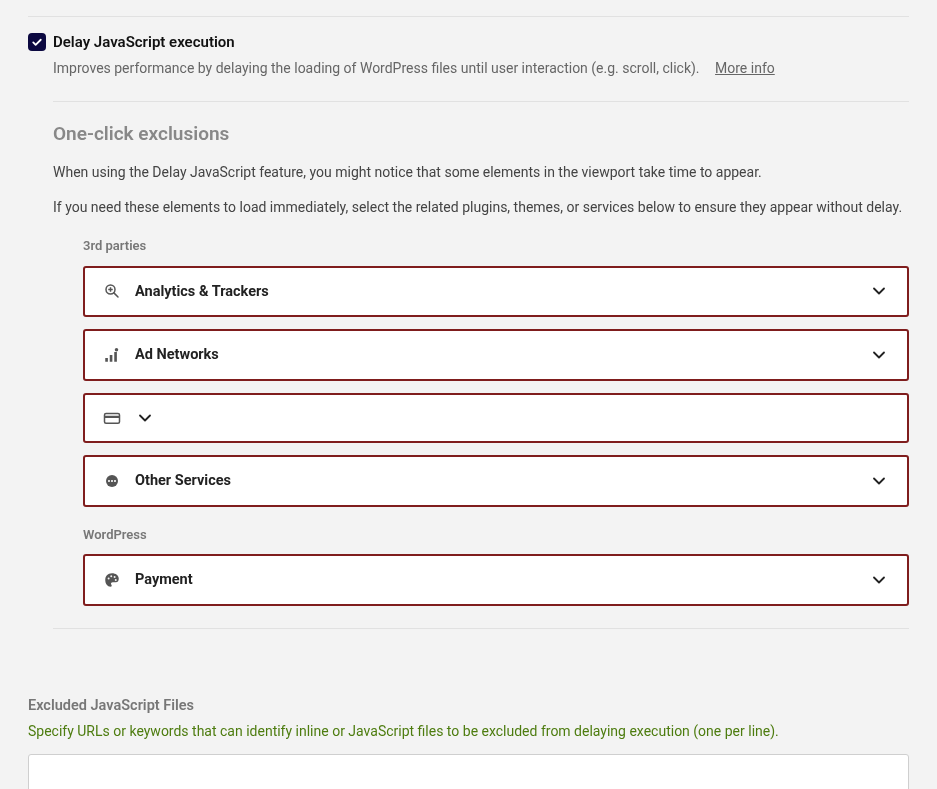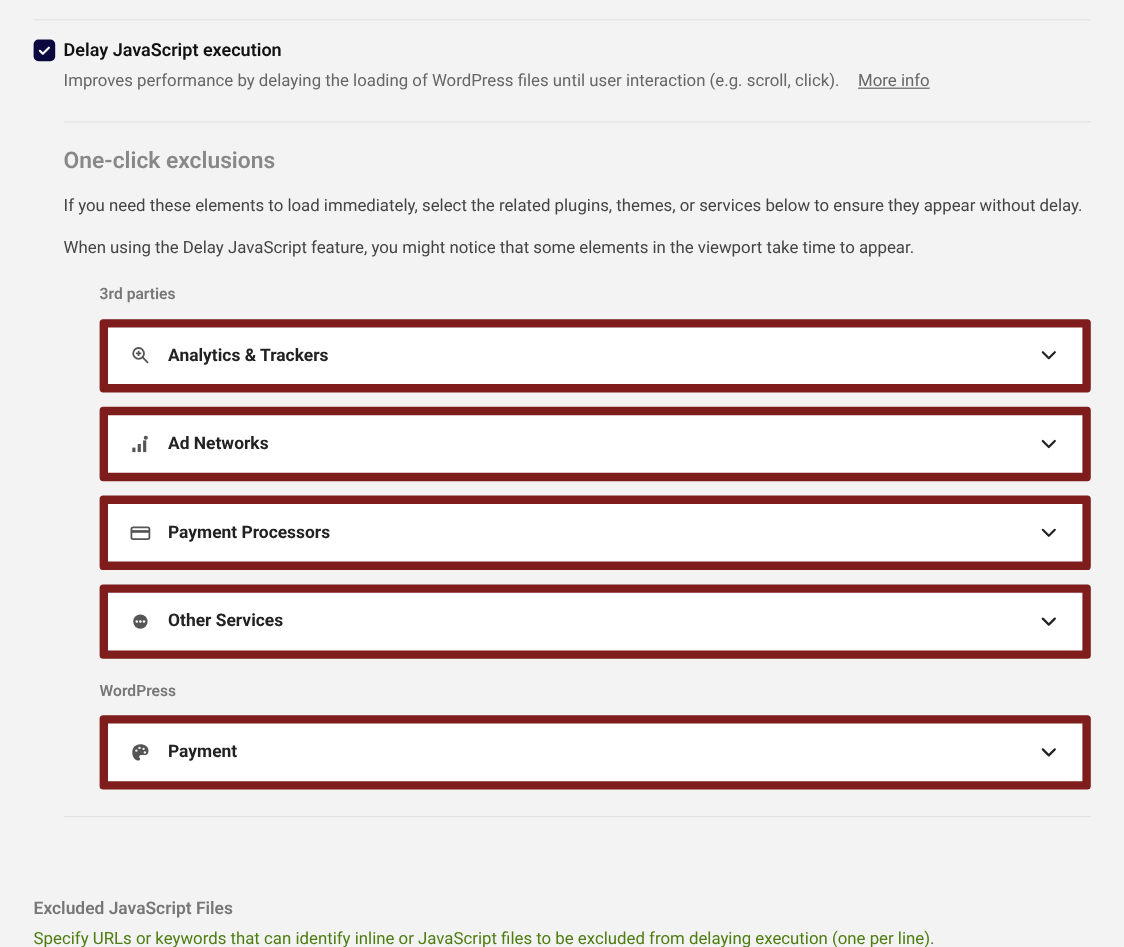"If you need these elements" div.para { order: before "When using the Delay JavaScript" -> after "When using the Delay JavaScript" }
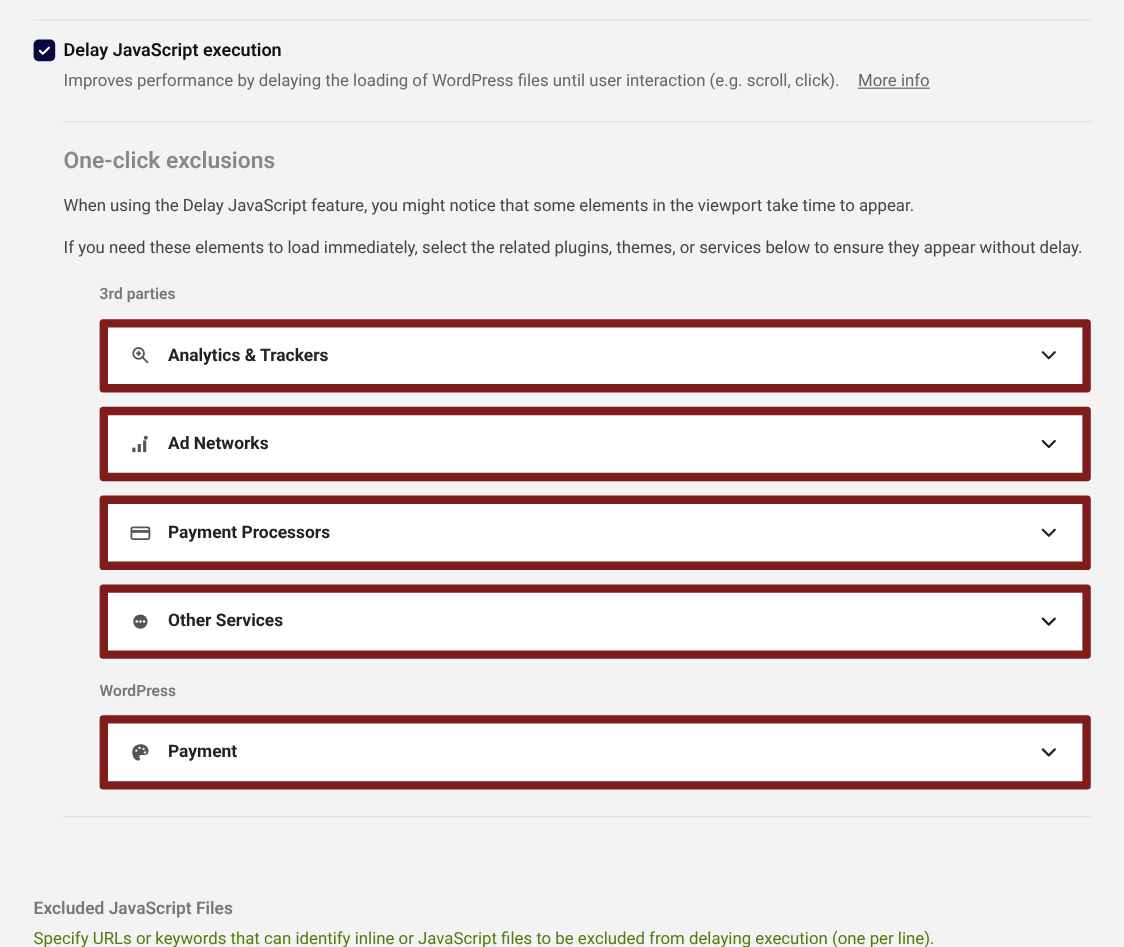"Analytics & Trackers" .acc { border: 7px solid #7f1d1d -> 2px solid #7f1d1d }
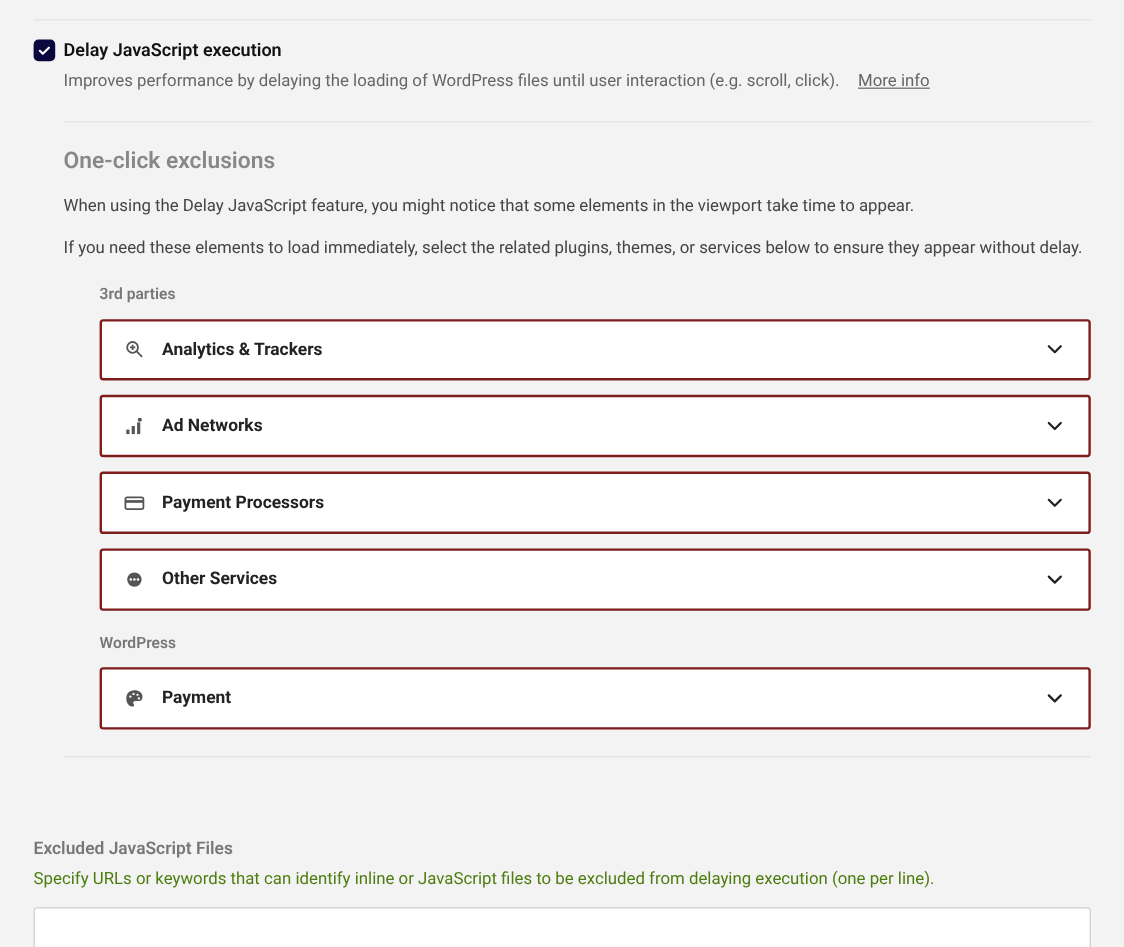"Payment Processors" span.lbl { html: <span>Payment Processors</span> -> none }
